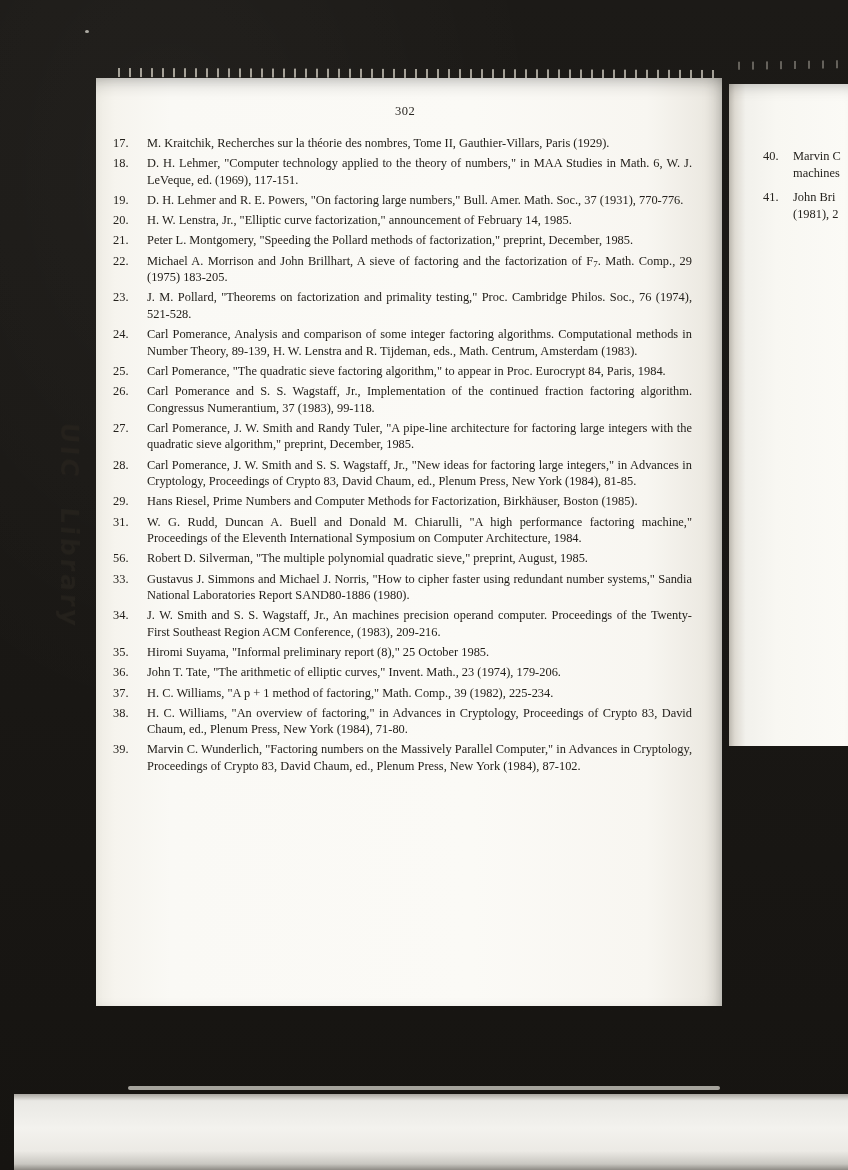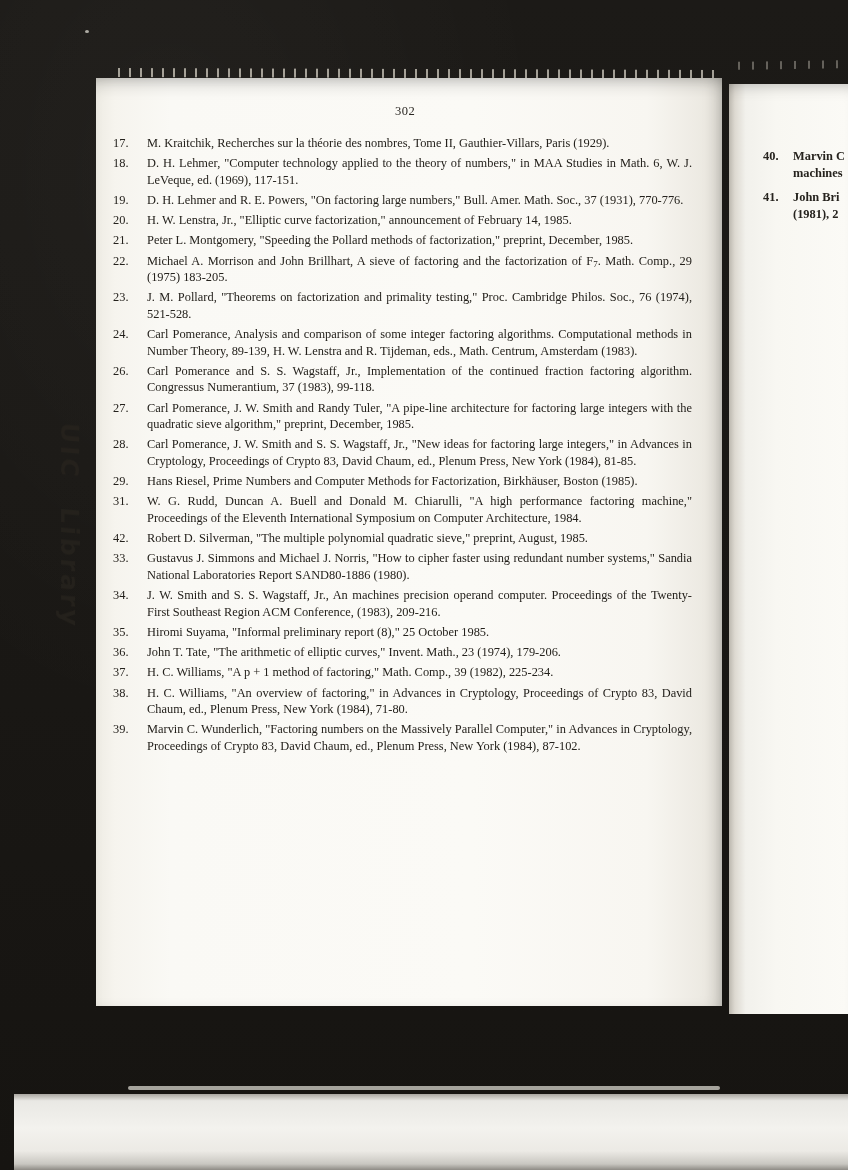"40." .page-next { font-weight: bold -> none; height: 930px -> 662px }
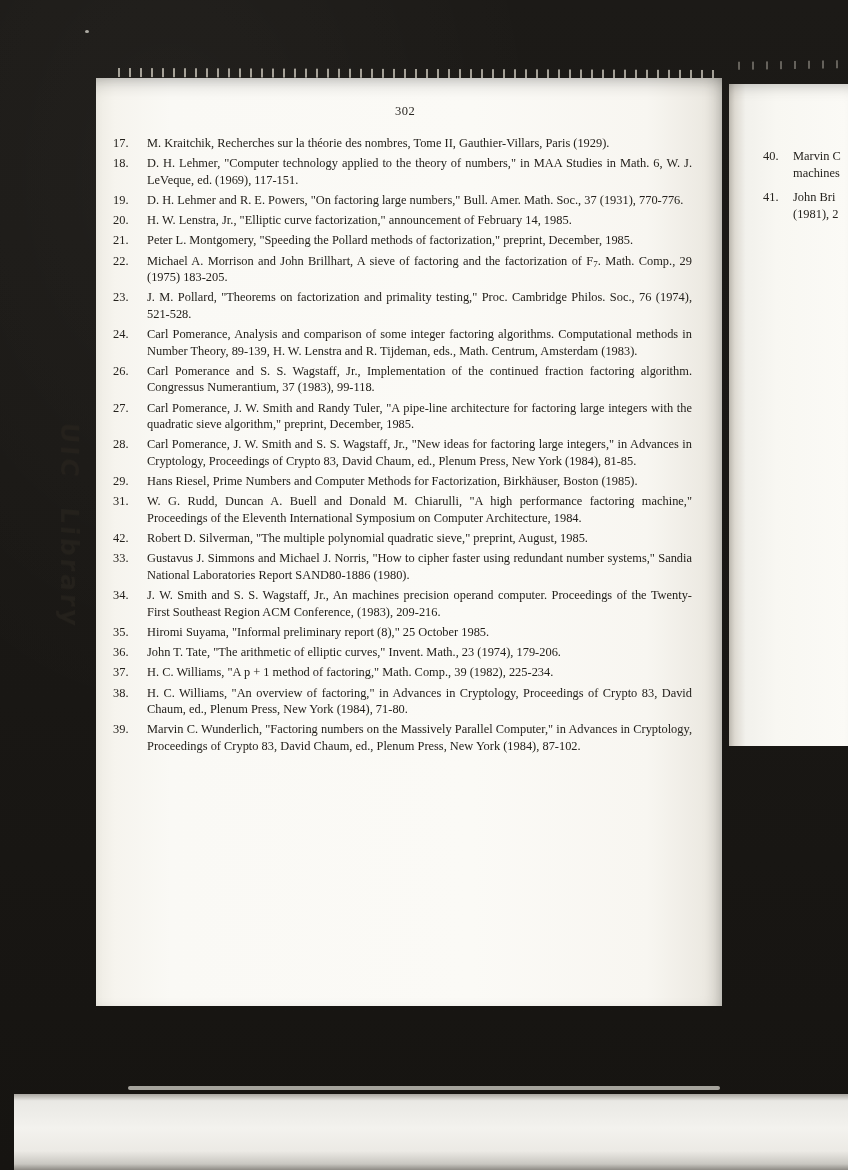"25." div.ref { html: none -> <div> <span>25.</span> <span><span>Carl Pomerance, "The quadratic sieve factoring algorithm," to appear in </span><span>Proc. Eurocrypt</span><span> 84, Paris, 1984.</span></span> </div> }
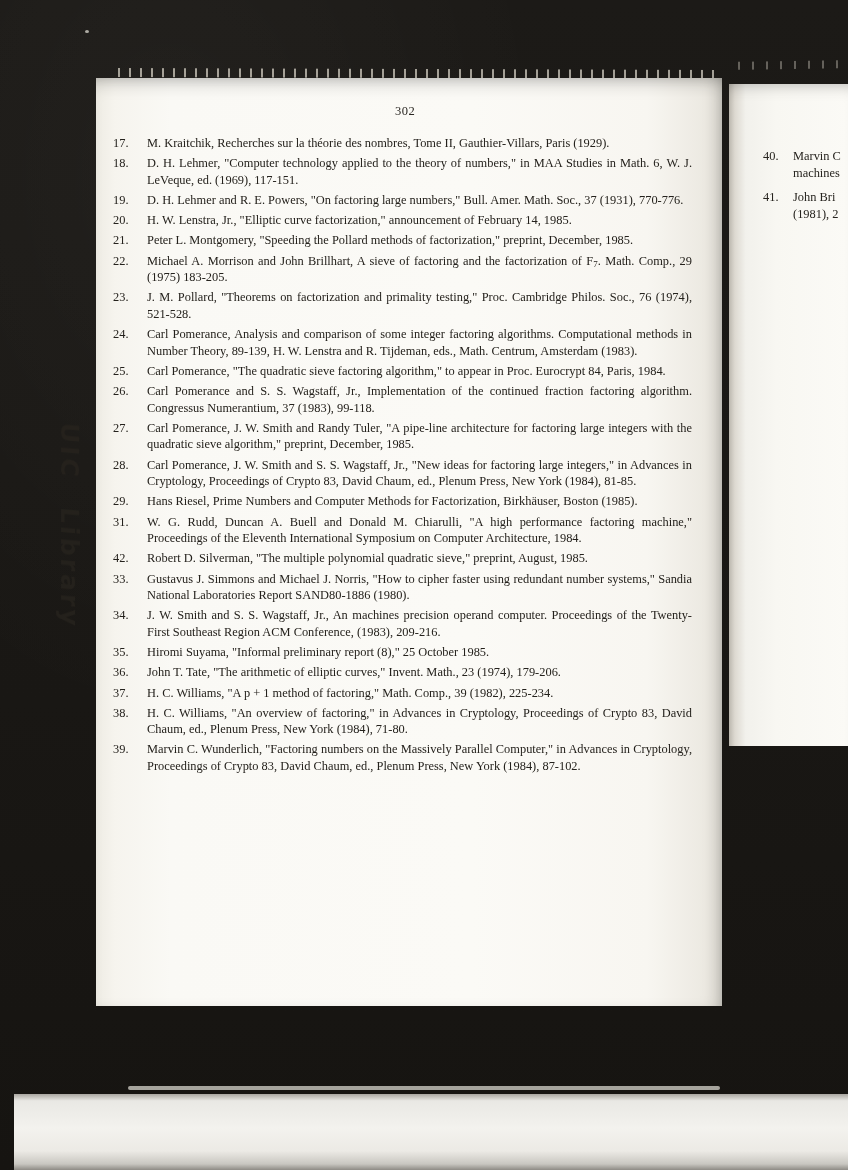"42." span.ref-num { text: 42 -> 56 }
